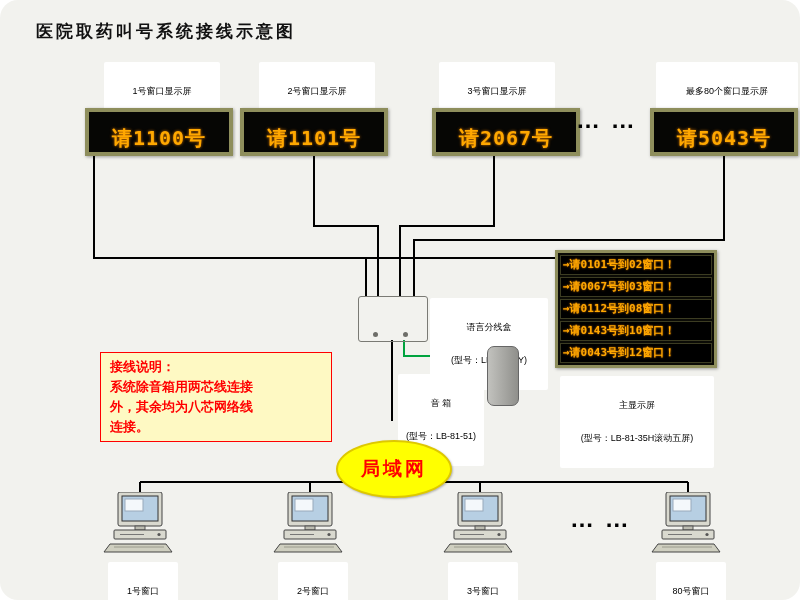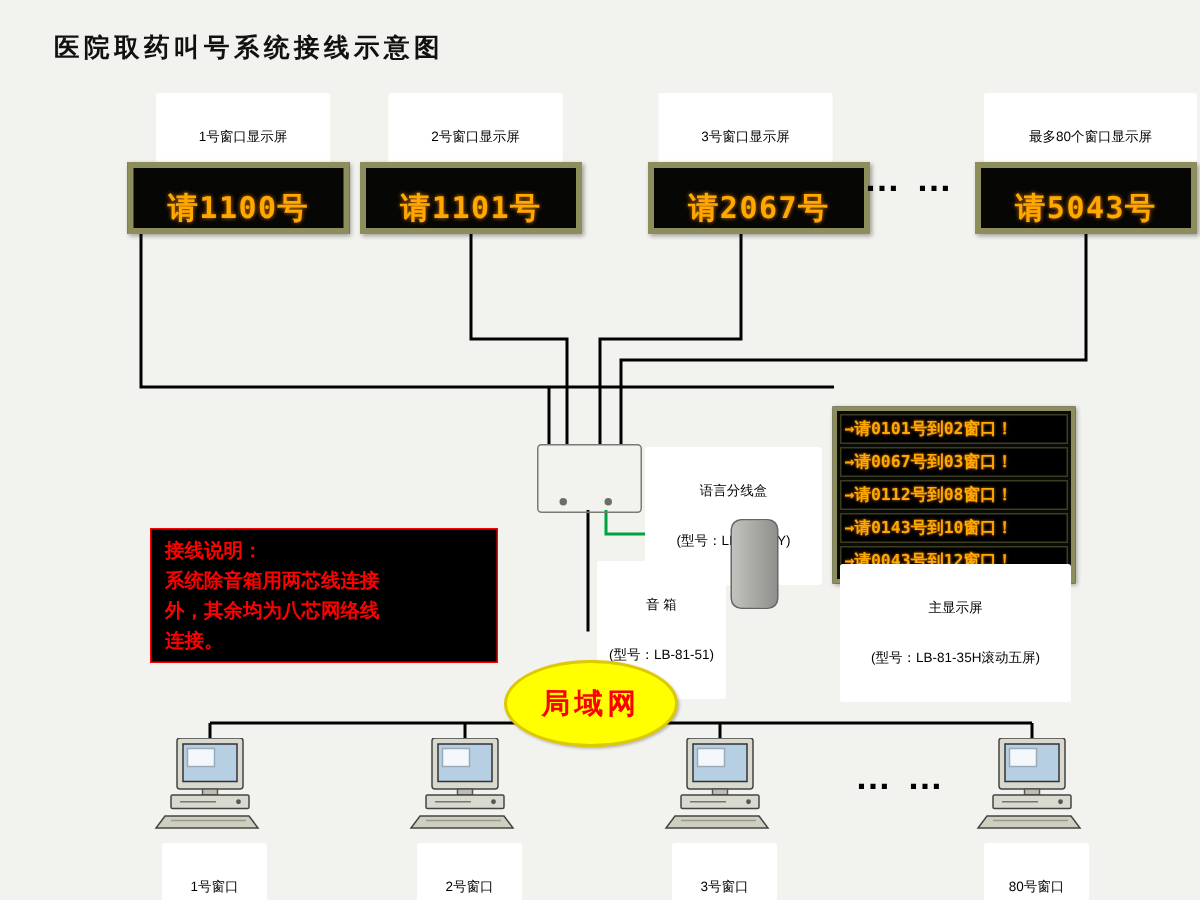"医院取药叫号系统接线示意图" .stage { border-radius: none -> 18px }
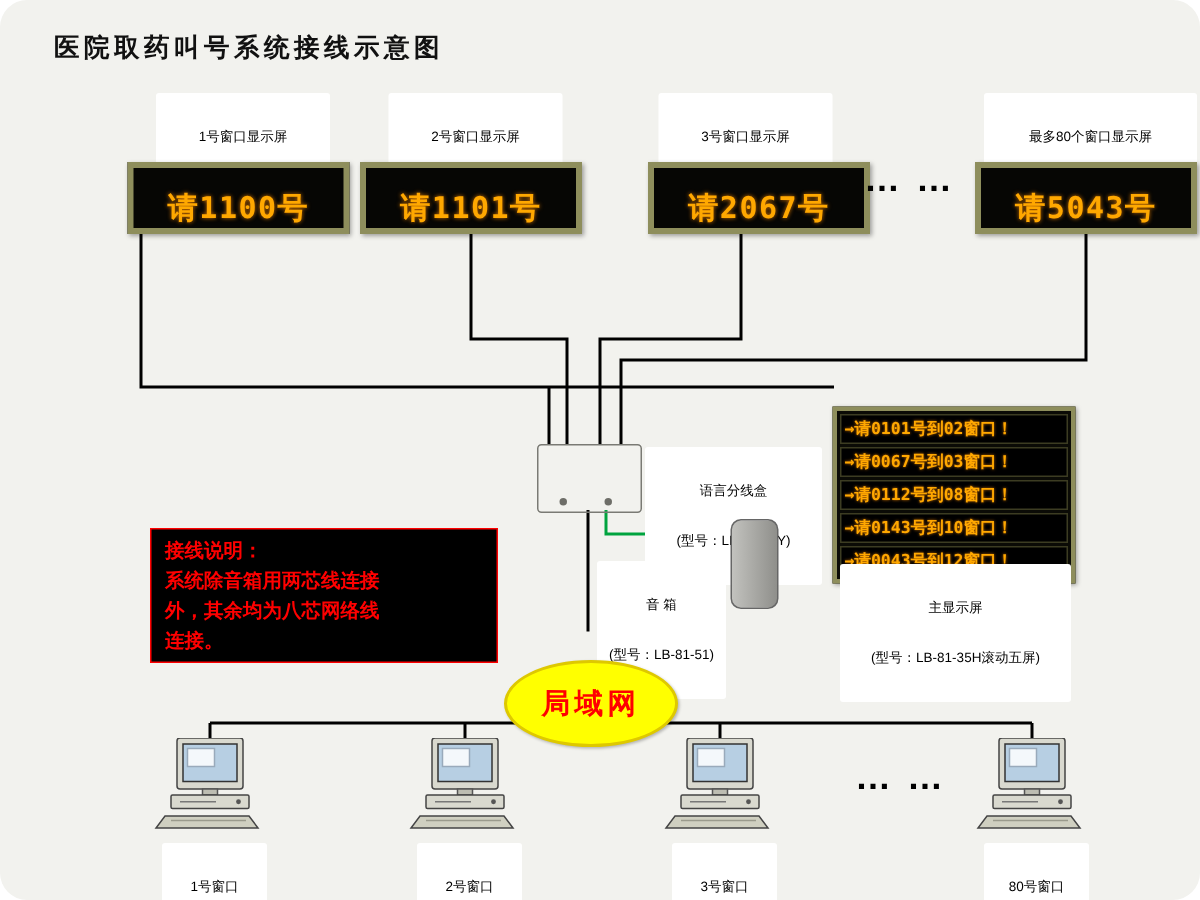"→请0101号到02窗口！" .main-display { margin-top: 21px -> none }
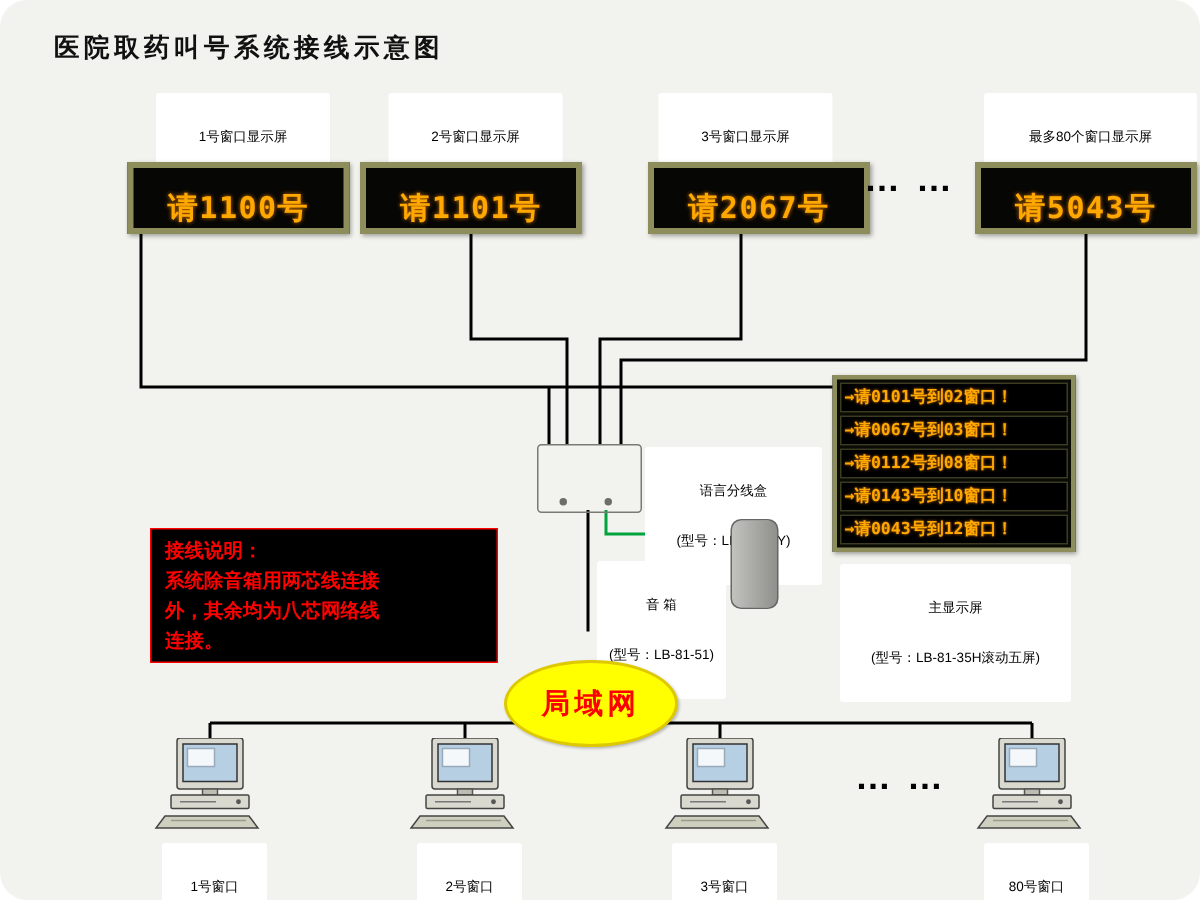"接线说明：" .note-box { background: #000000 -> #fef9c3 }
